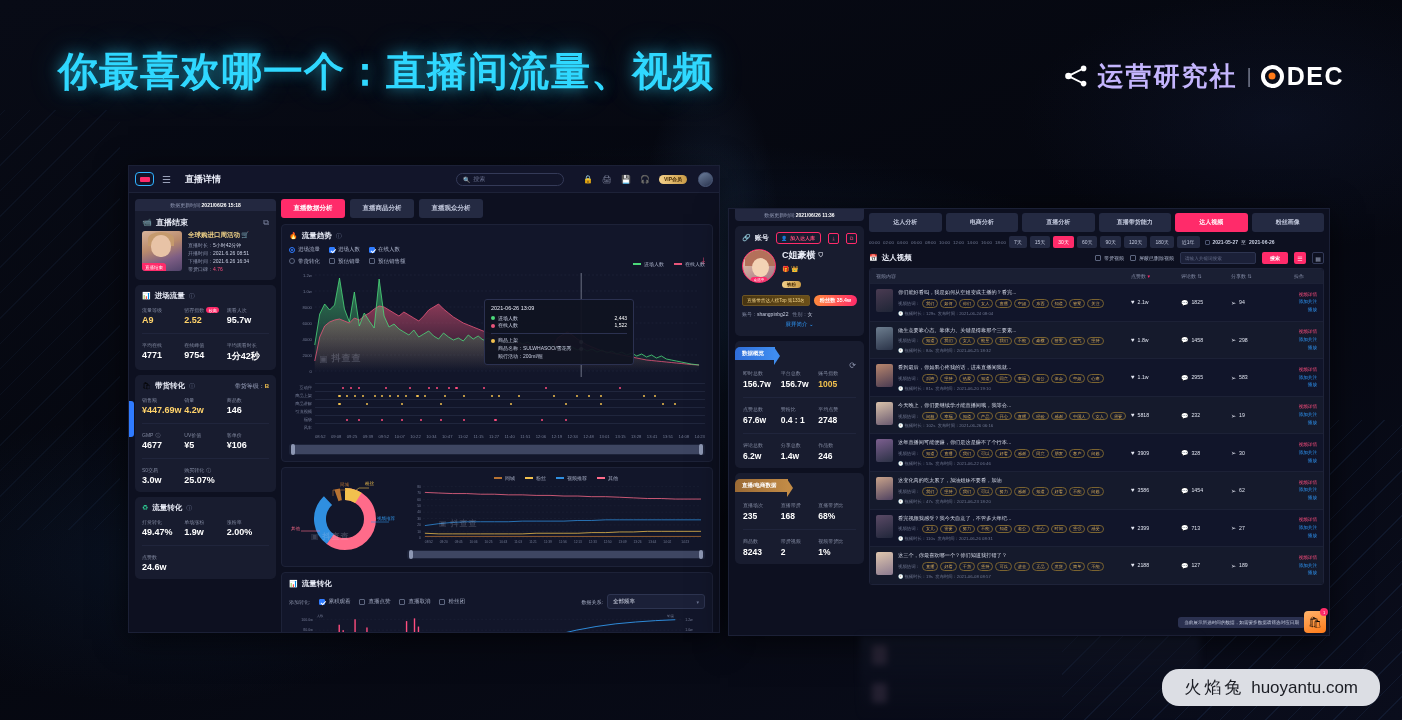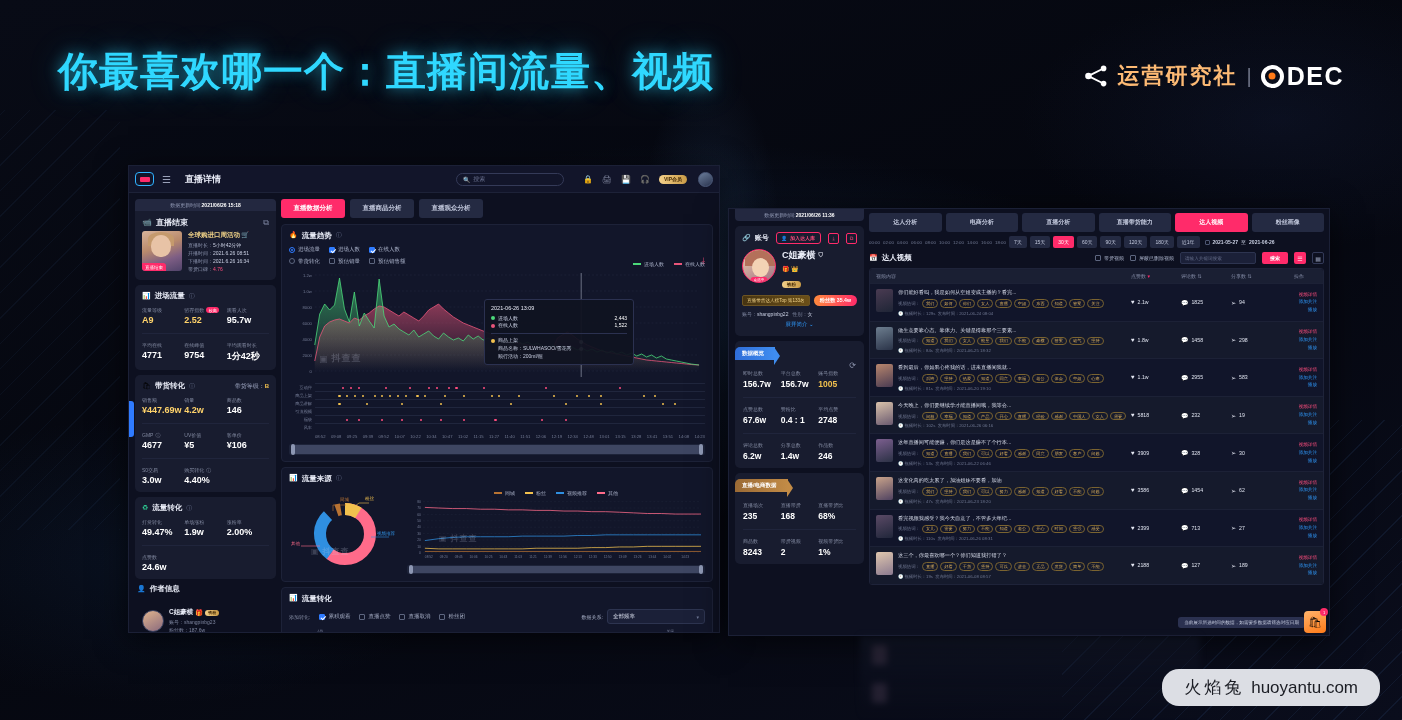"运营研究社" .brand-cn { color: #fdba74 -> #c4b5fd; font-size: 22px -> 26px }
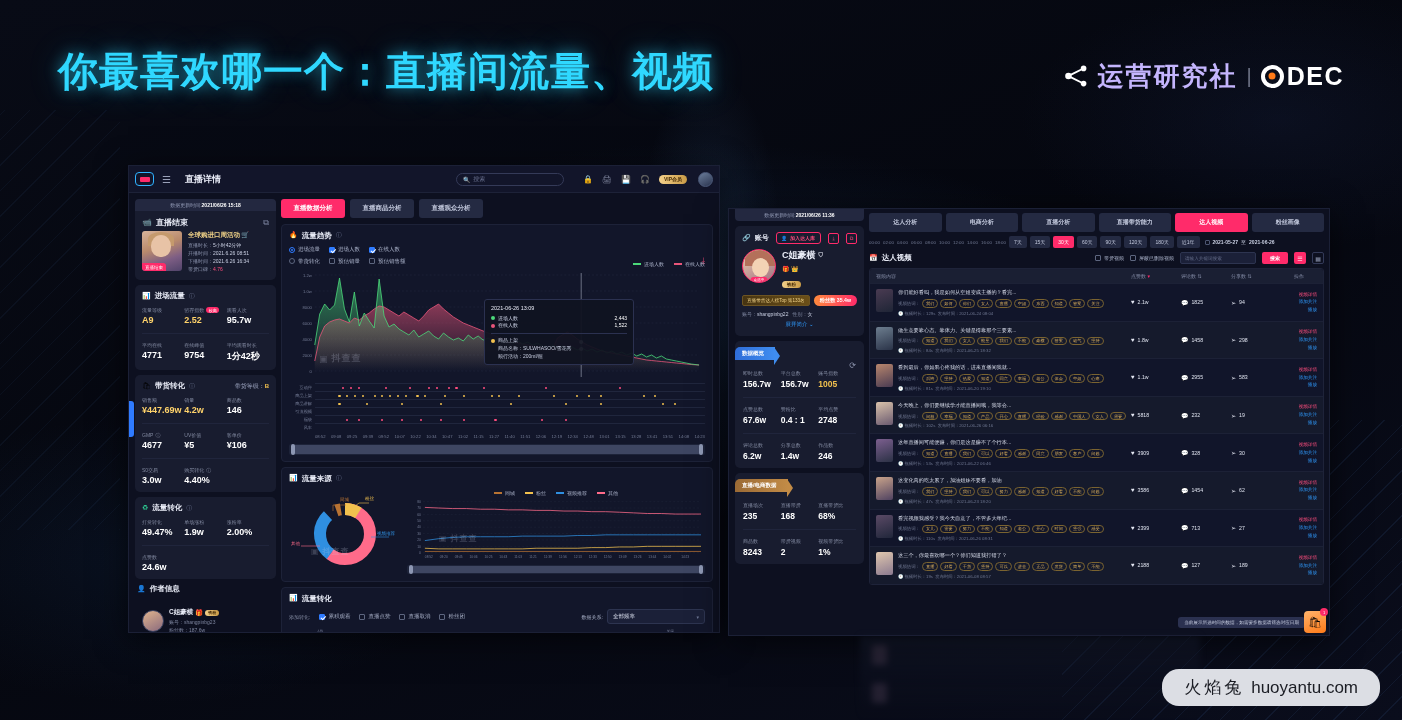"流量趋势" .s1-ph { align-items: none -> center }
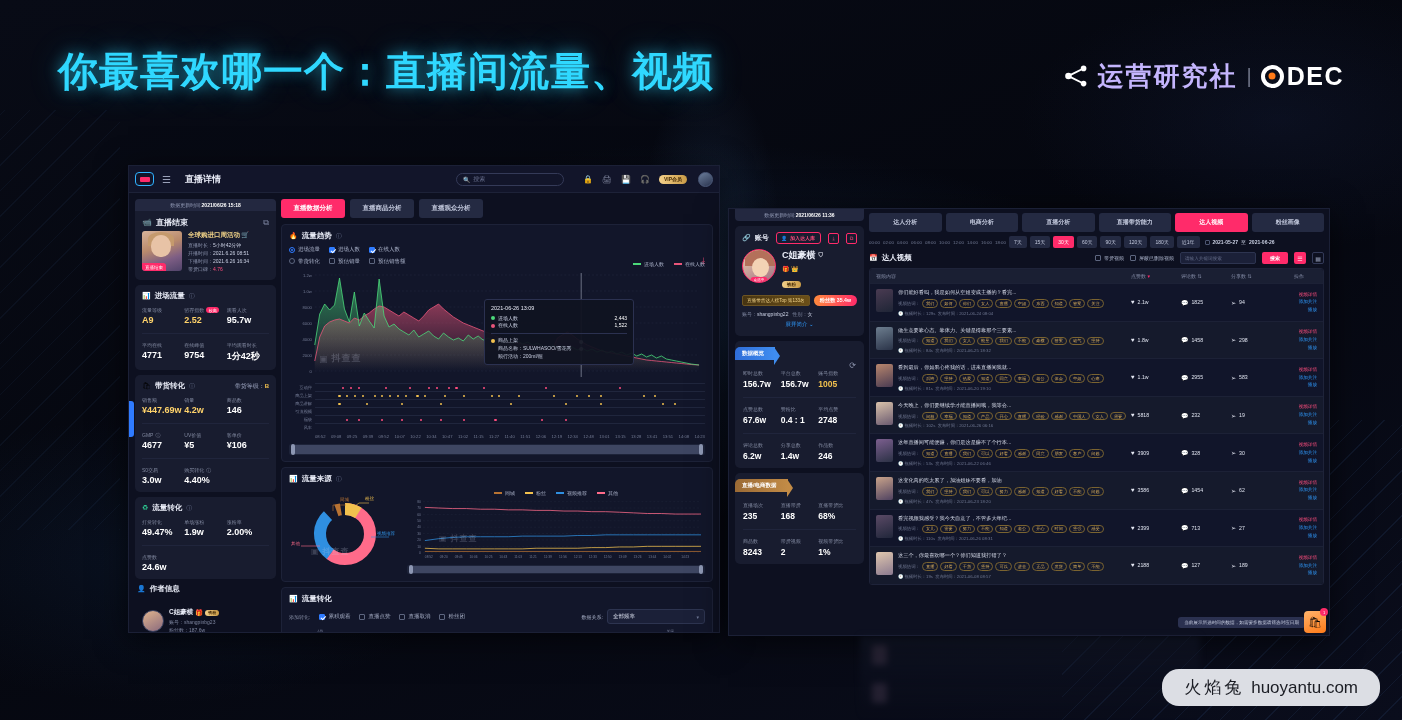"4.40%" div.s1-v { text: 4.40% -> 25.07% }
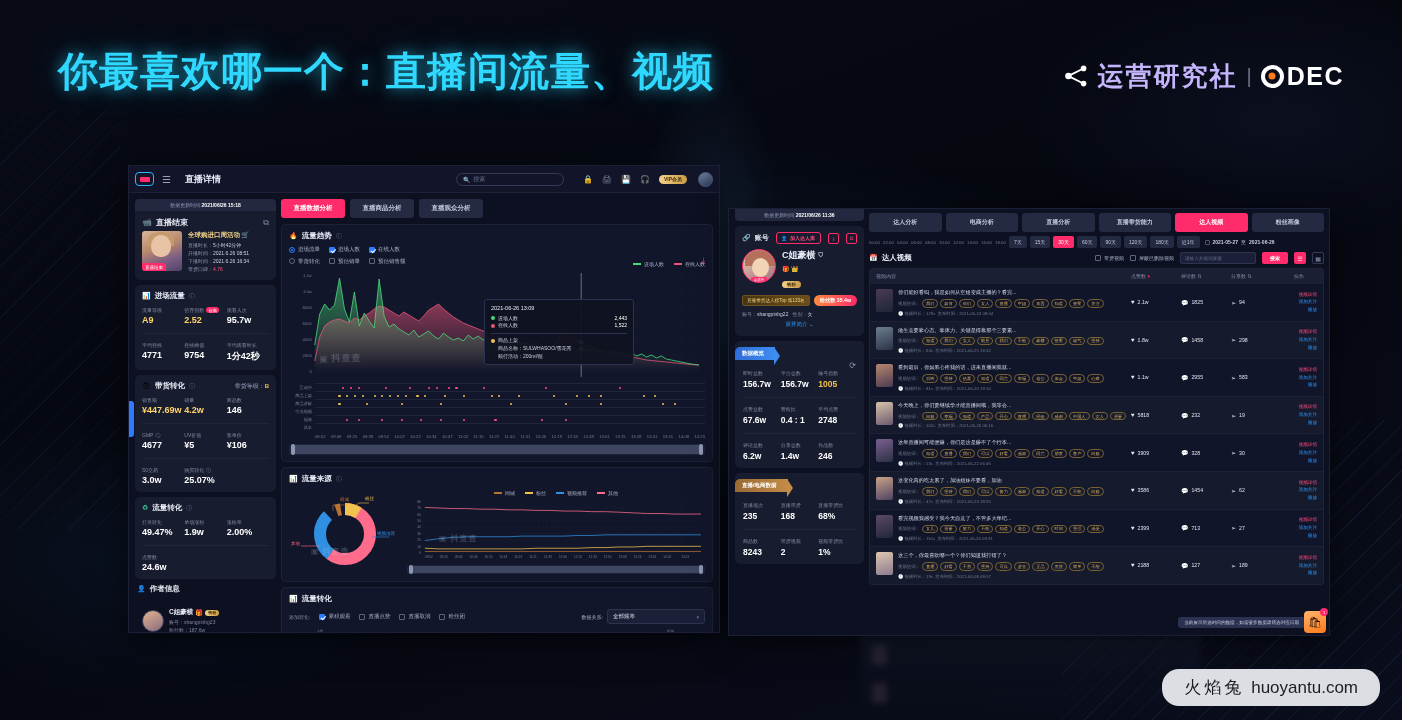"流量来源" div.s1-ph { html: <div> <span>📊</span> <span>流量来源</span> <span>ⓘ</span> </div> -> none }
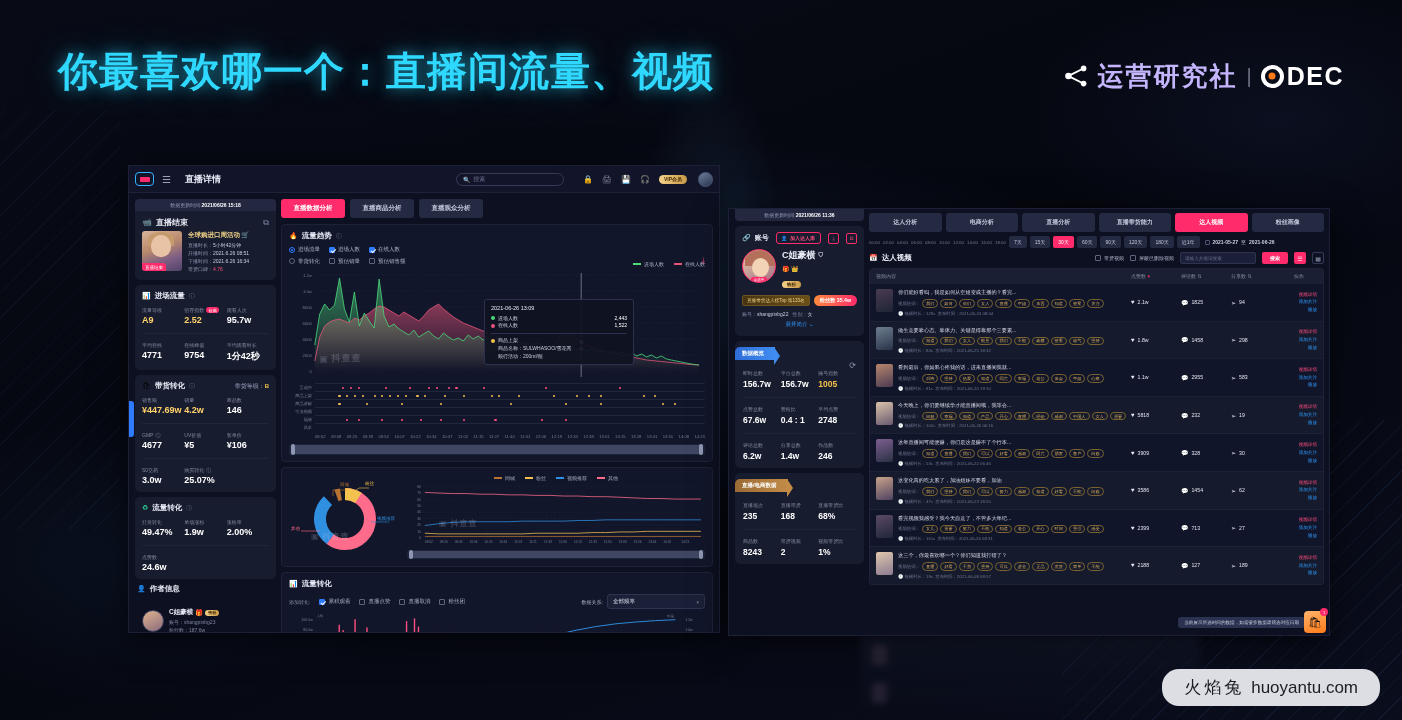"作者信息" div { html: <div> <div> <span>👤</span> <span>作者信息</span> </div> <div> <div></div> <div> <div> <span>C姐豪横</span> <span>🎁</span> <span>铁粉</span> </div> <div><span>账号：</span><span>shangpinbg23</span></div> <div><span>粉丝数：</span><span>187.6w</span></div> </div> </div> </div> -> none }
